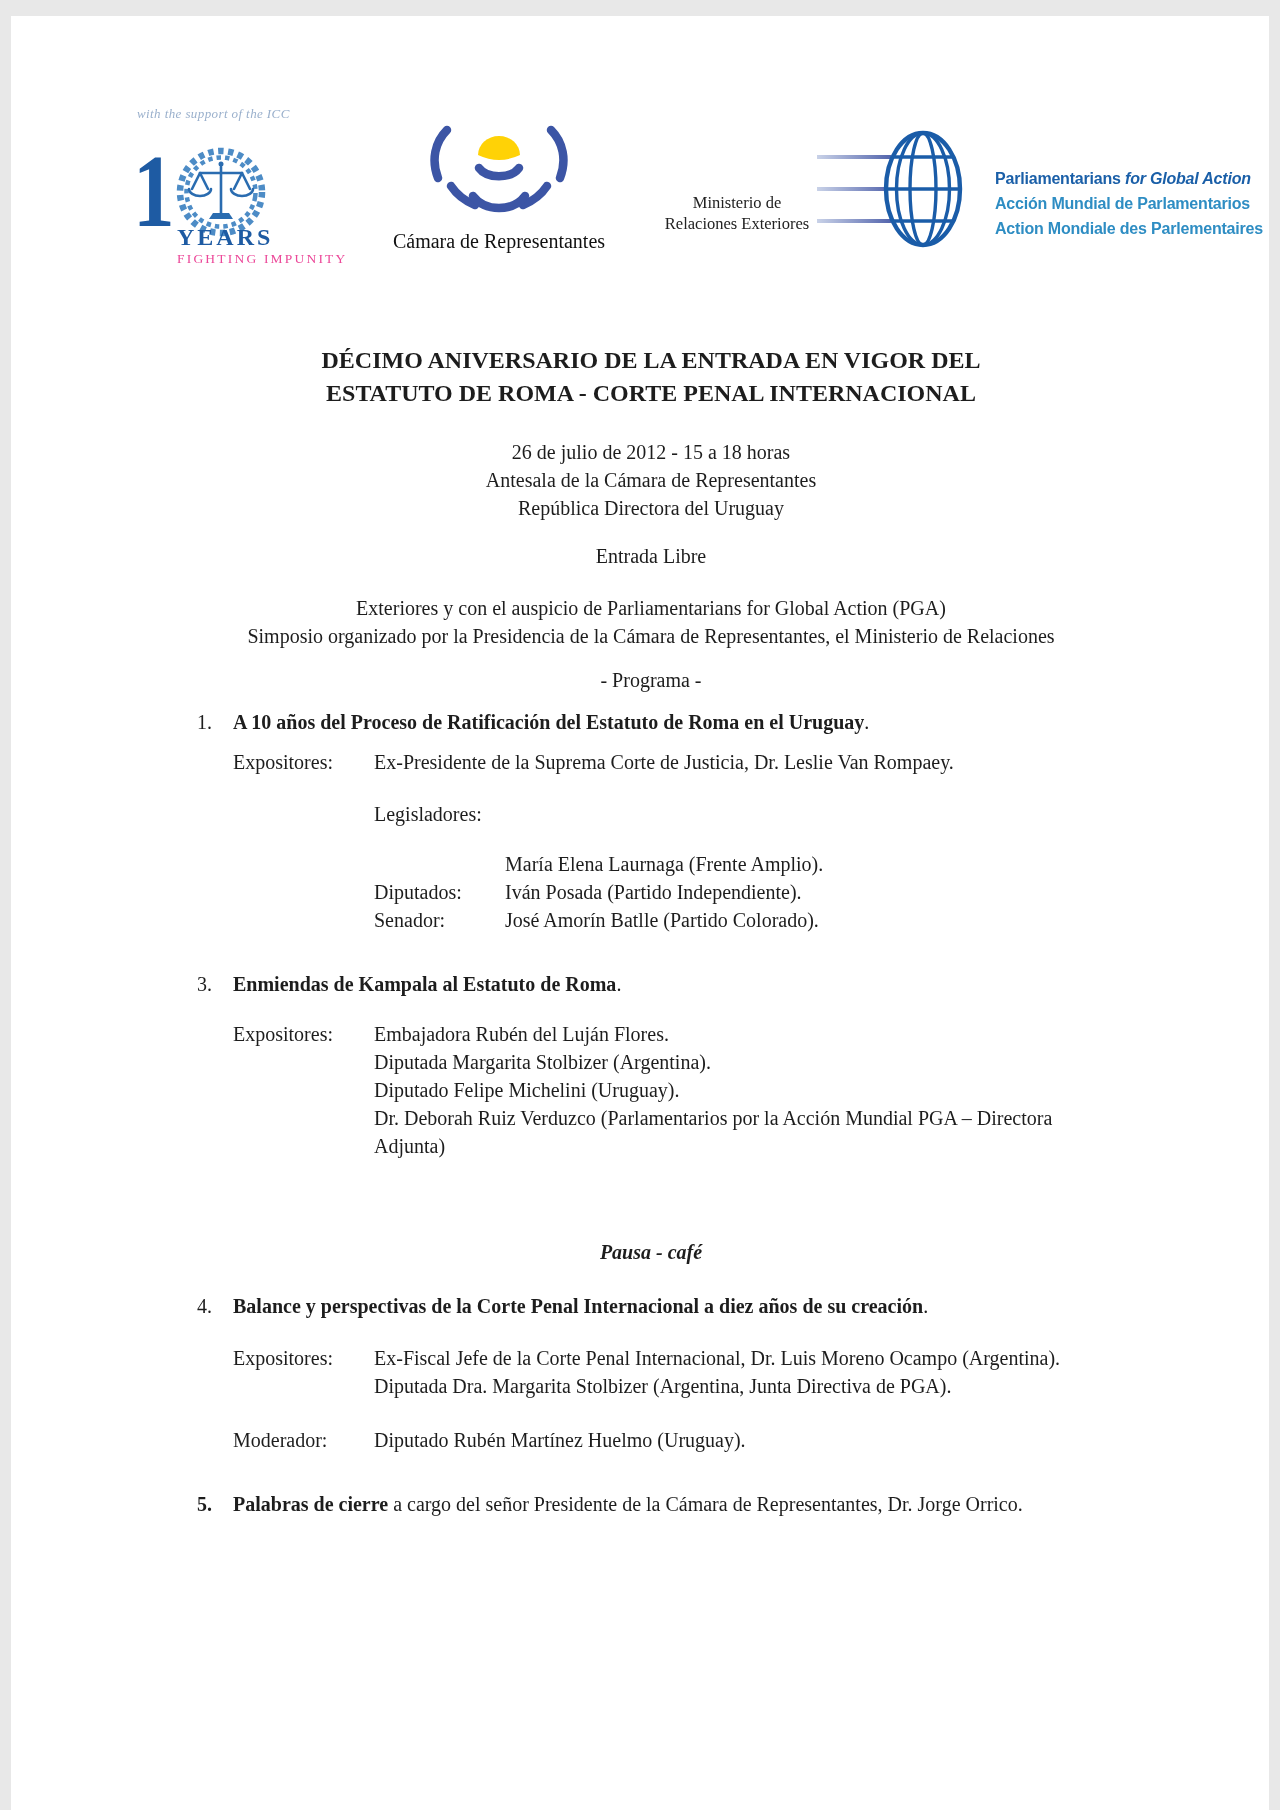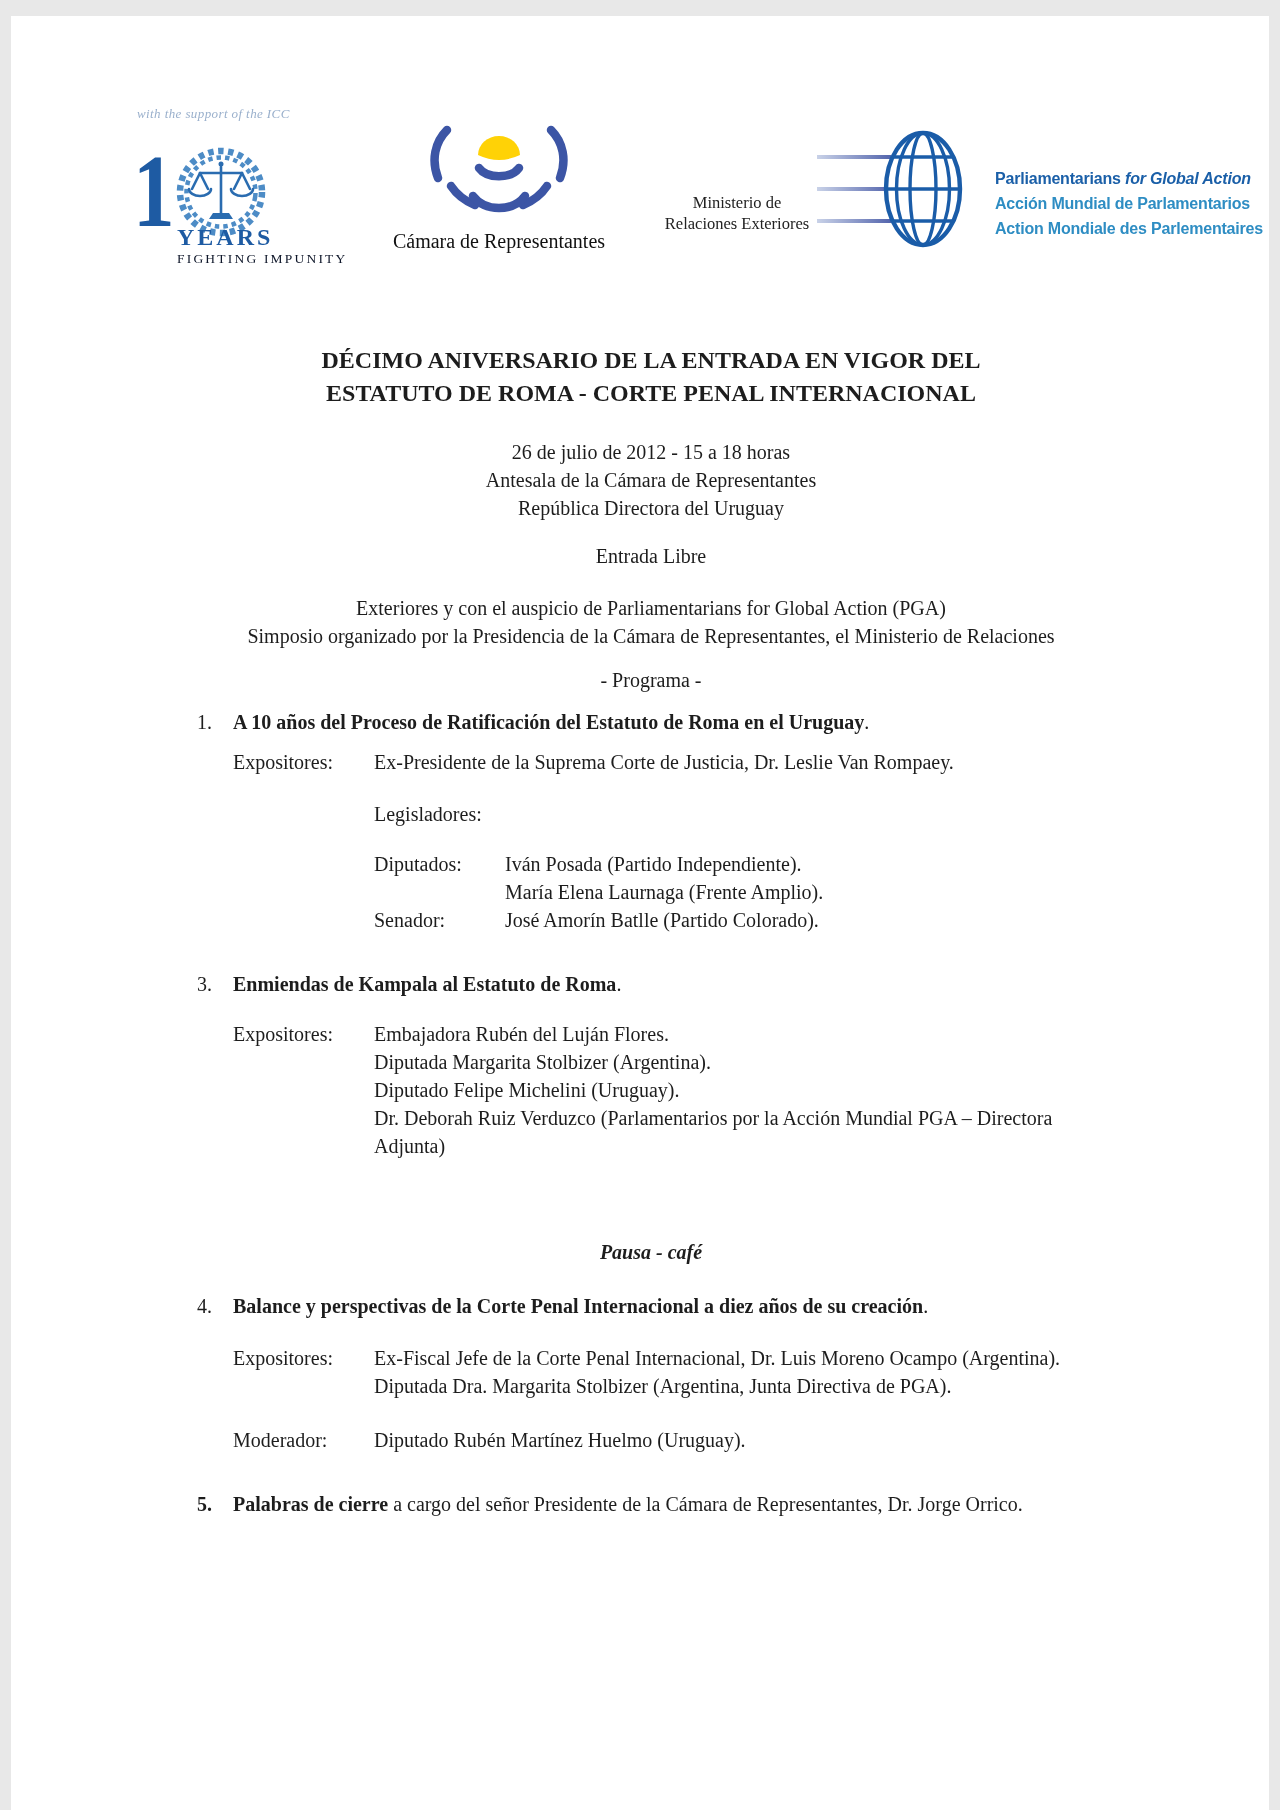"FIGHTING IMPUNITY" .icc-tagline { color: #0f172a -> #ec4899 }
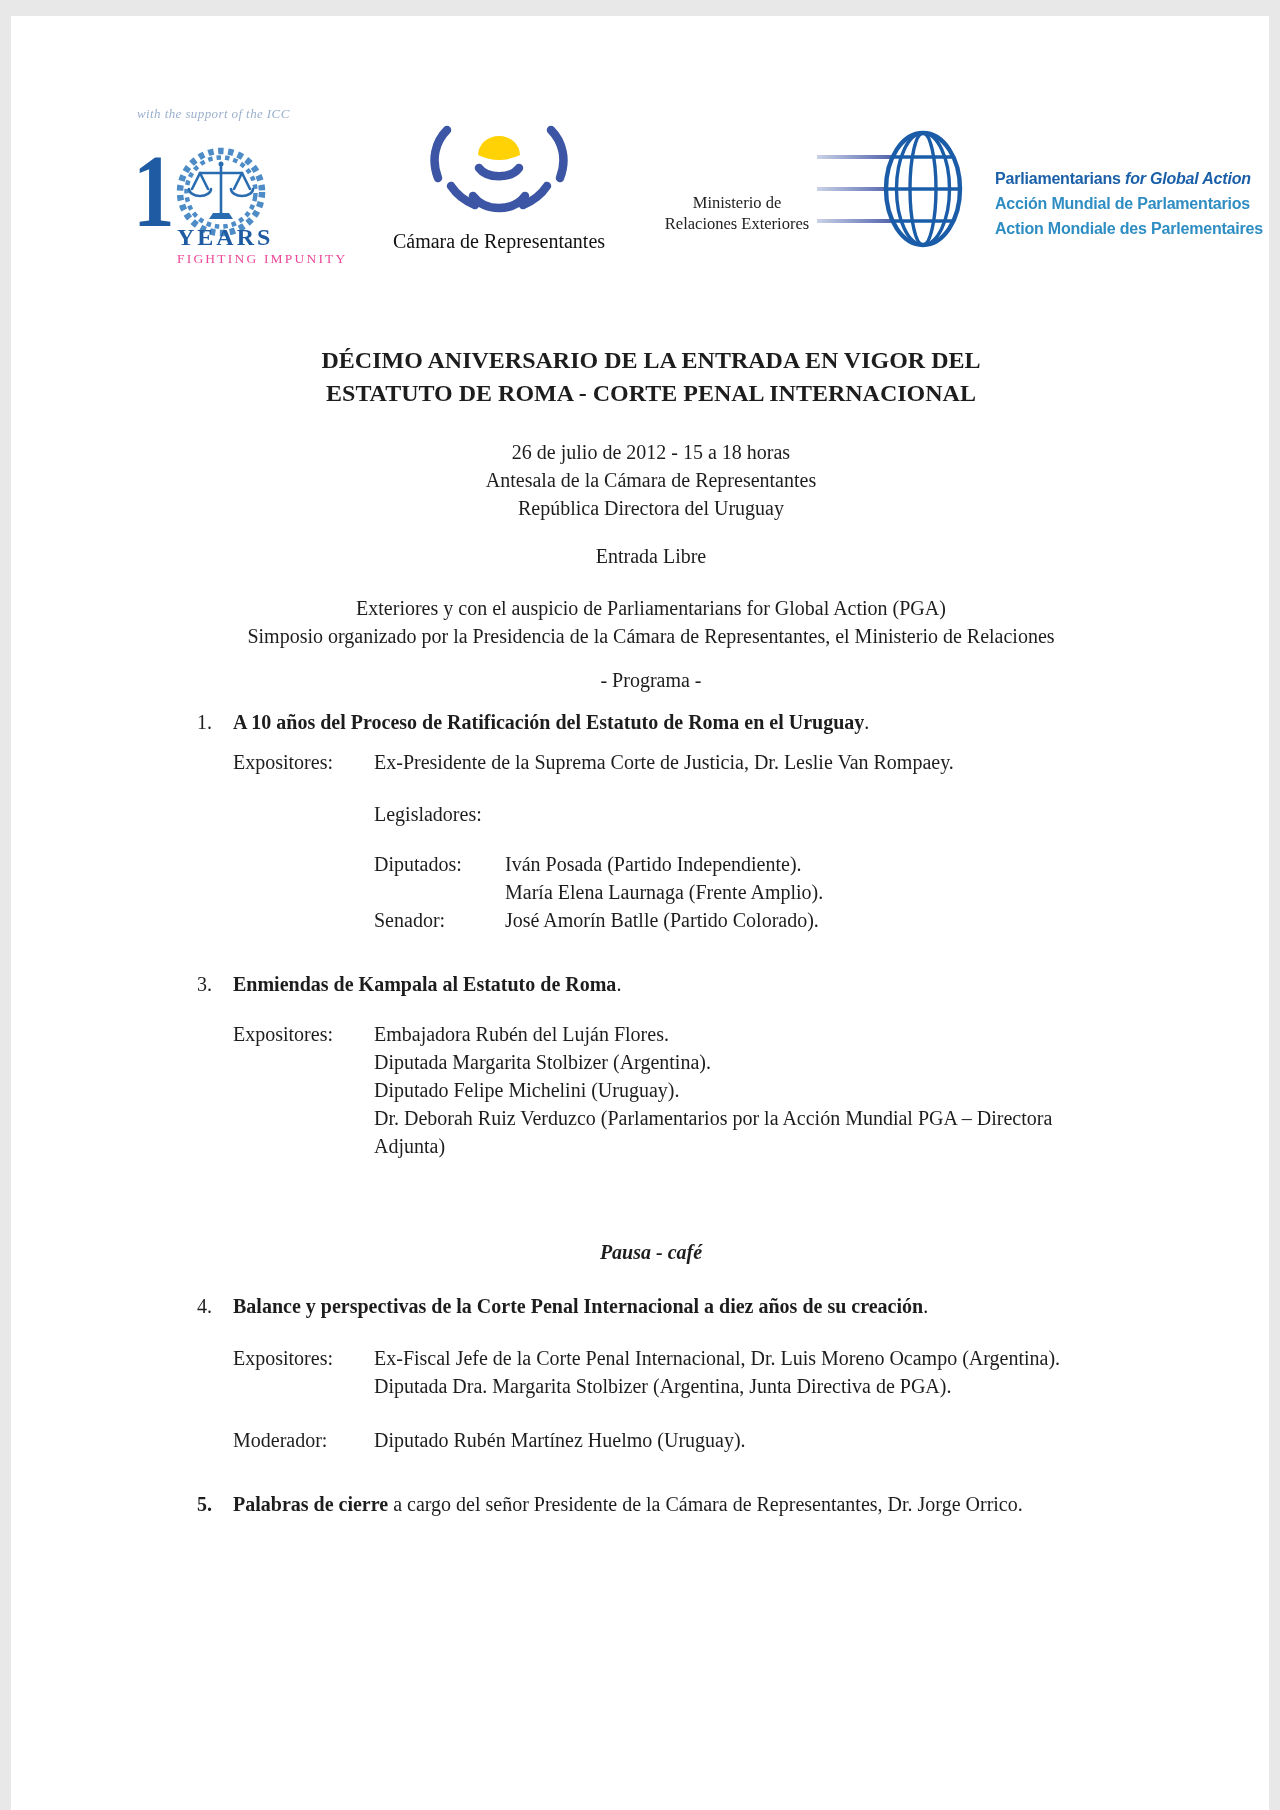"Diputados:" div.subrow { order: before "María Elena Laurnaga (Frente Amplio)." -> after "María Elena Laurnaga (Frente Amplio)." }
